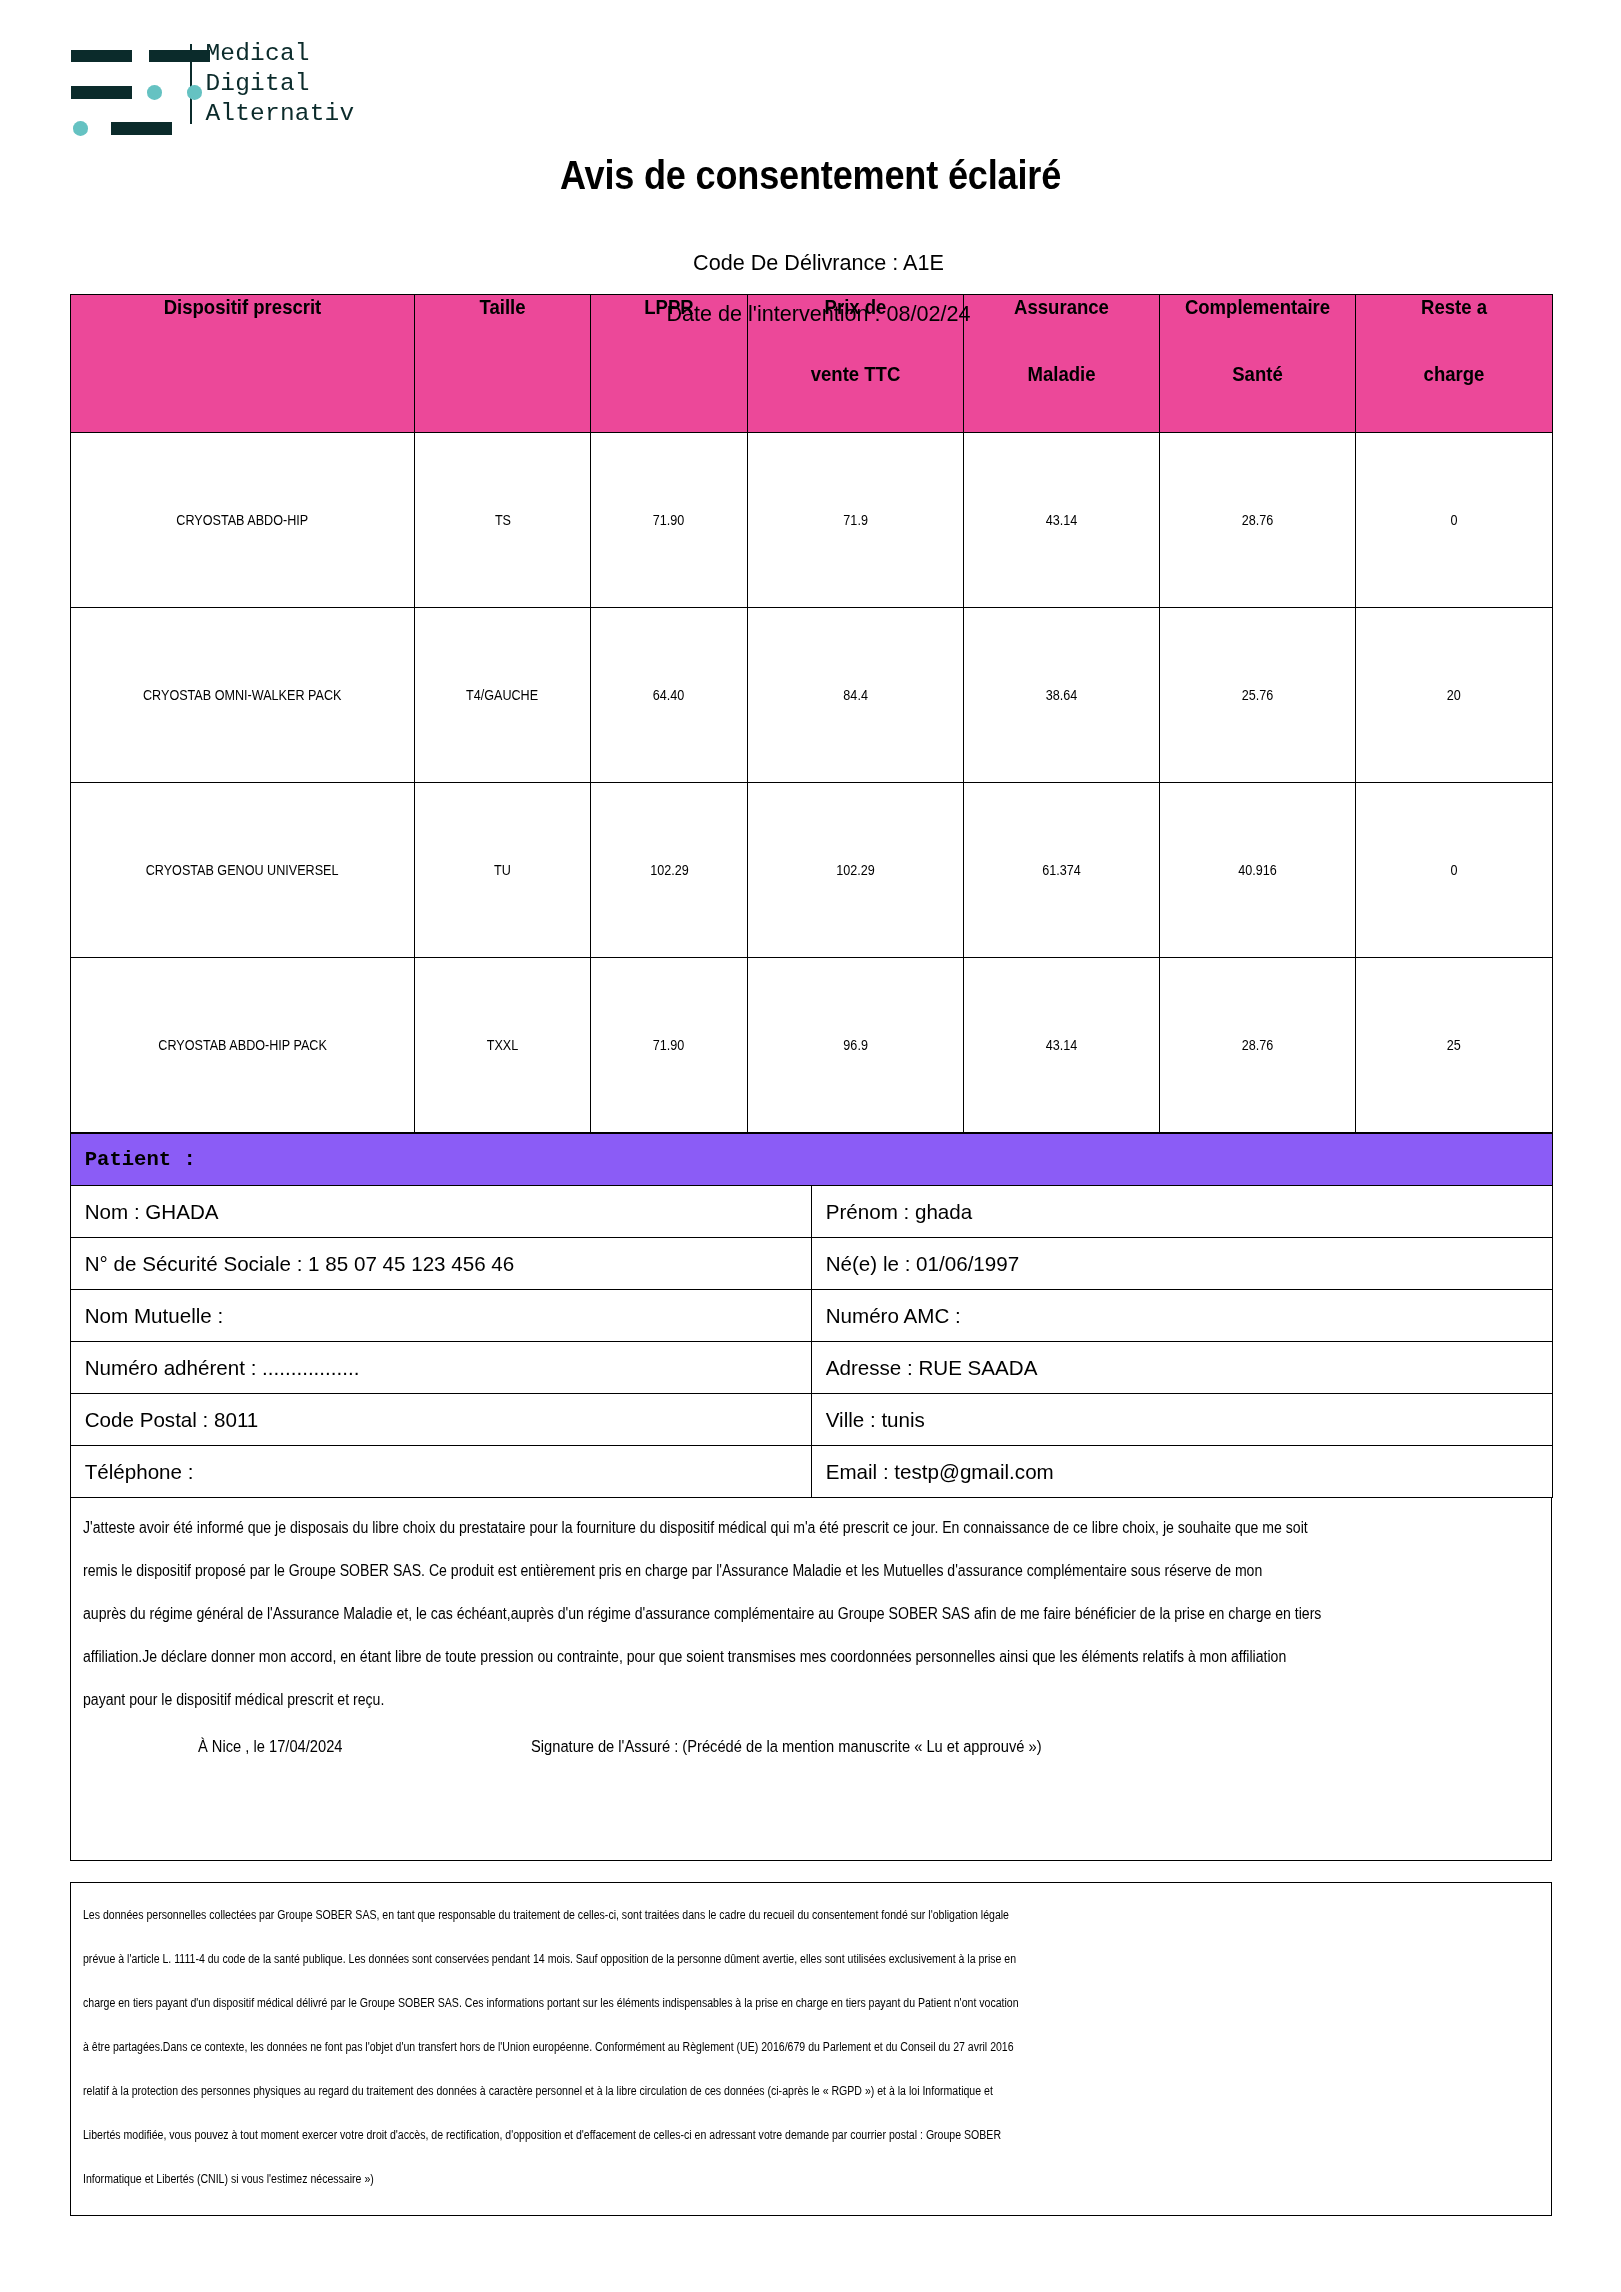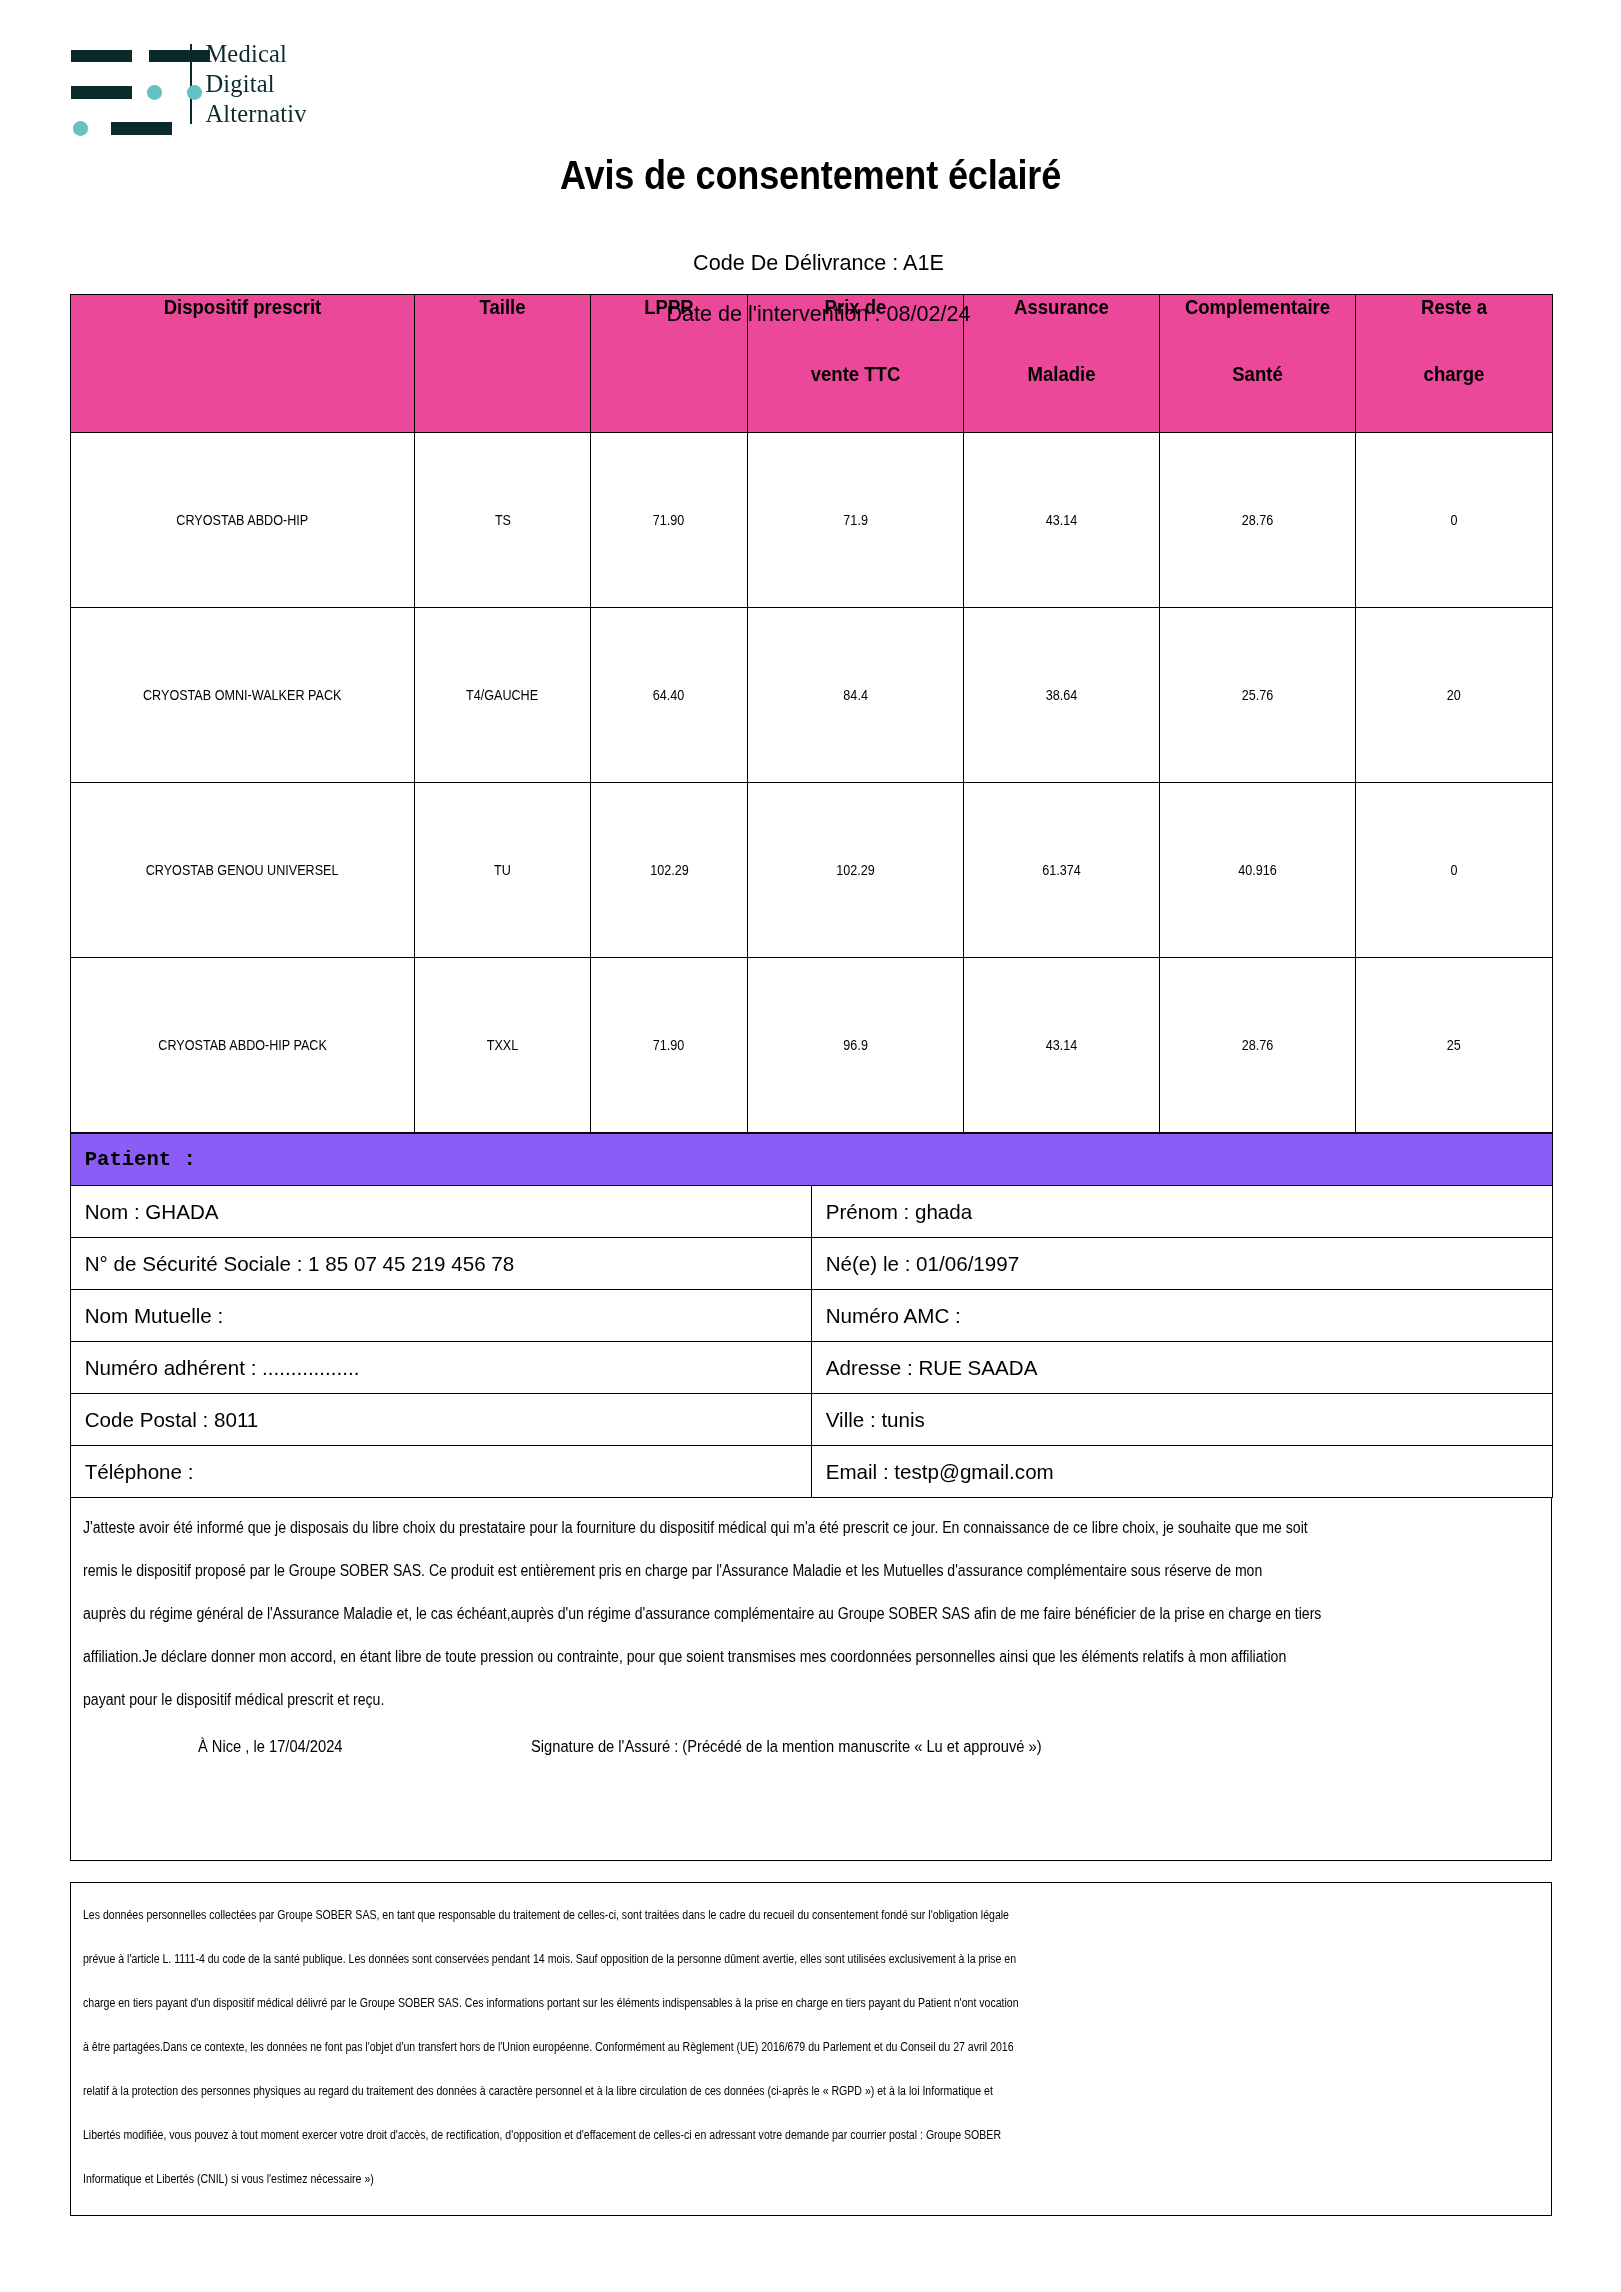"Medical" .logo-text { font-family: Liberation Serif, serif -> Liberation Mono, monospace }
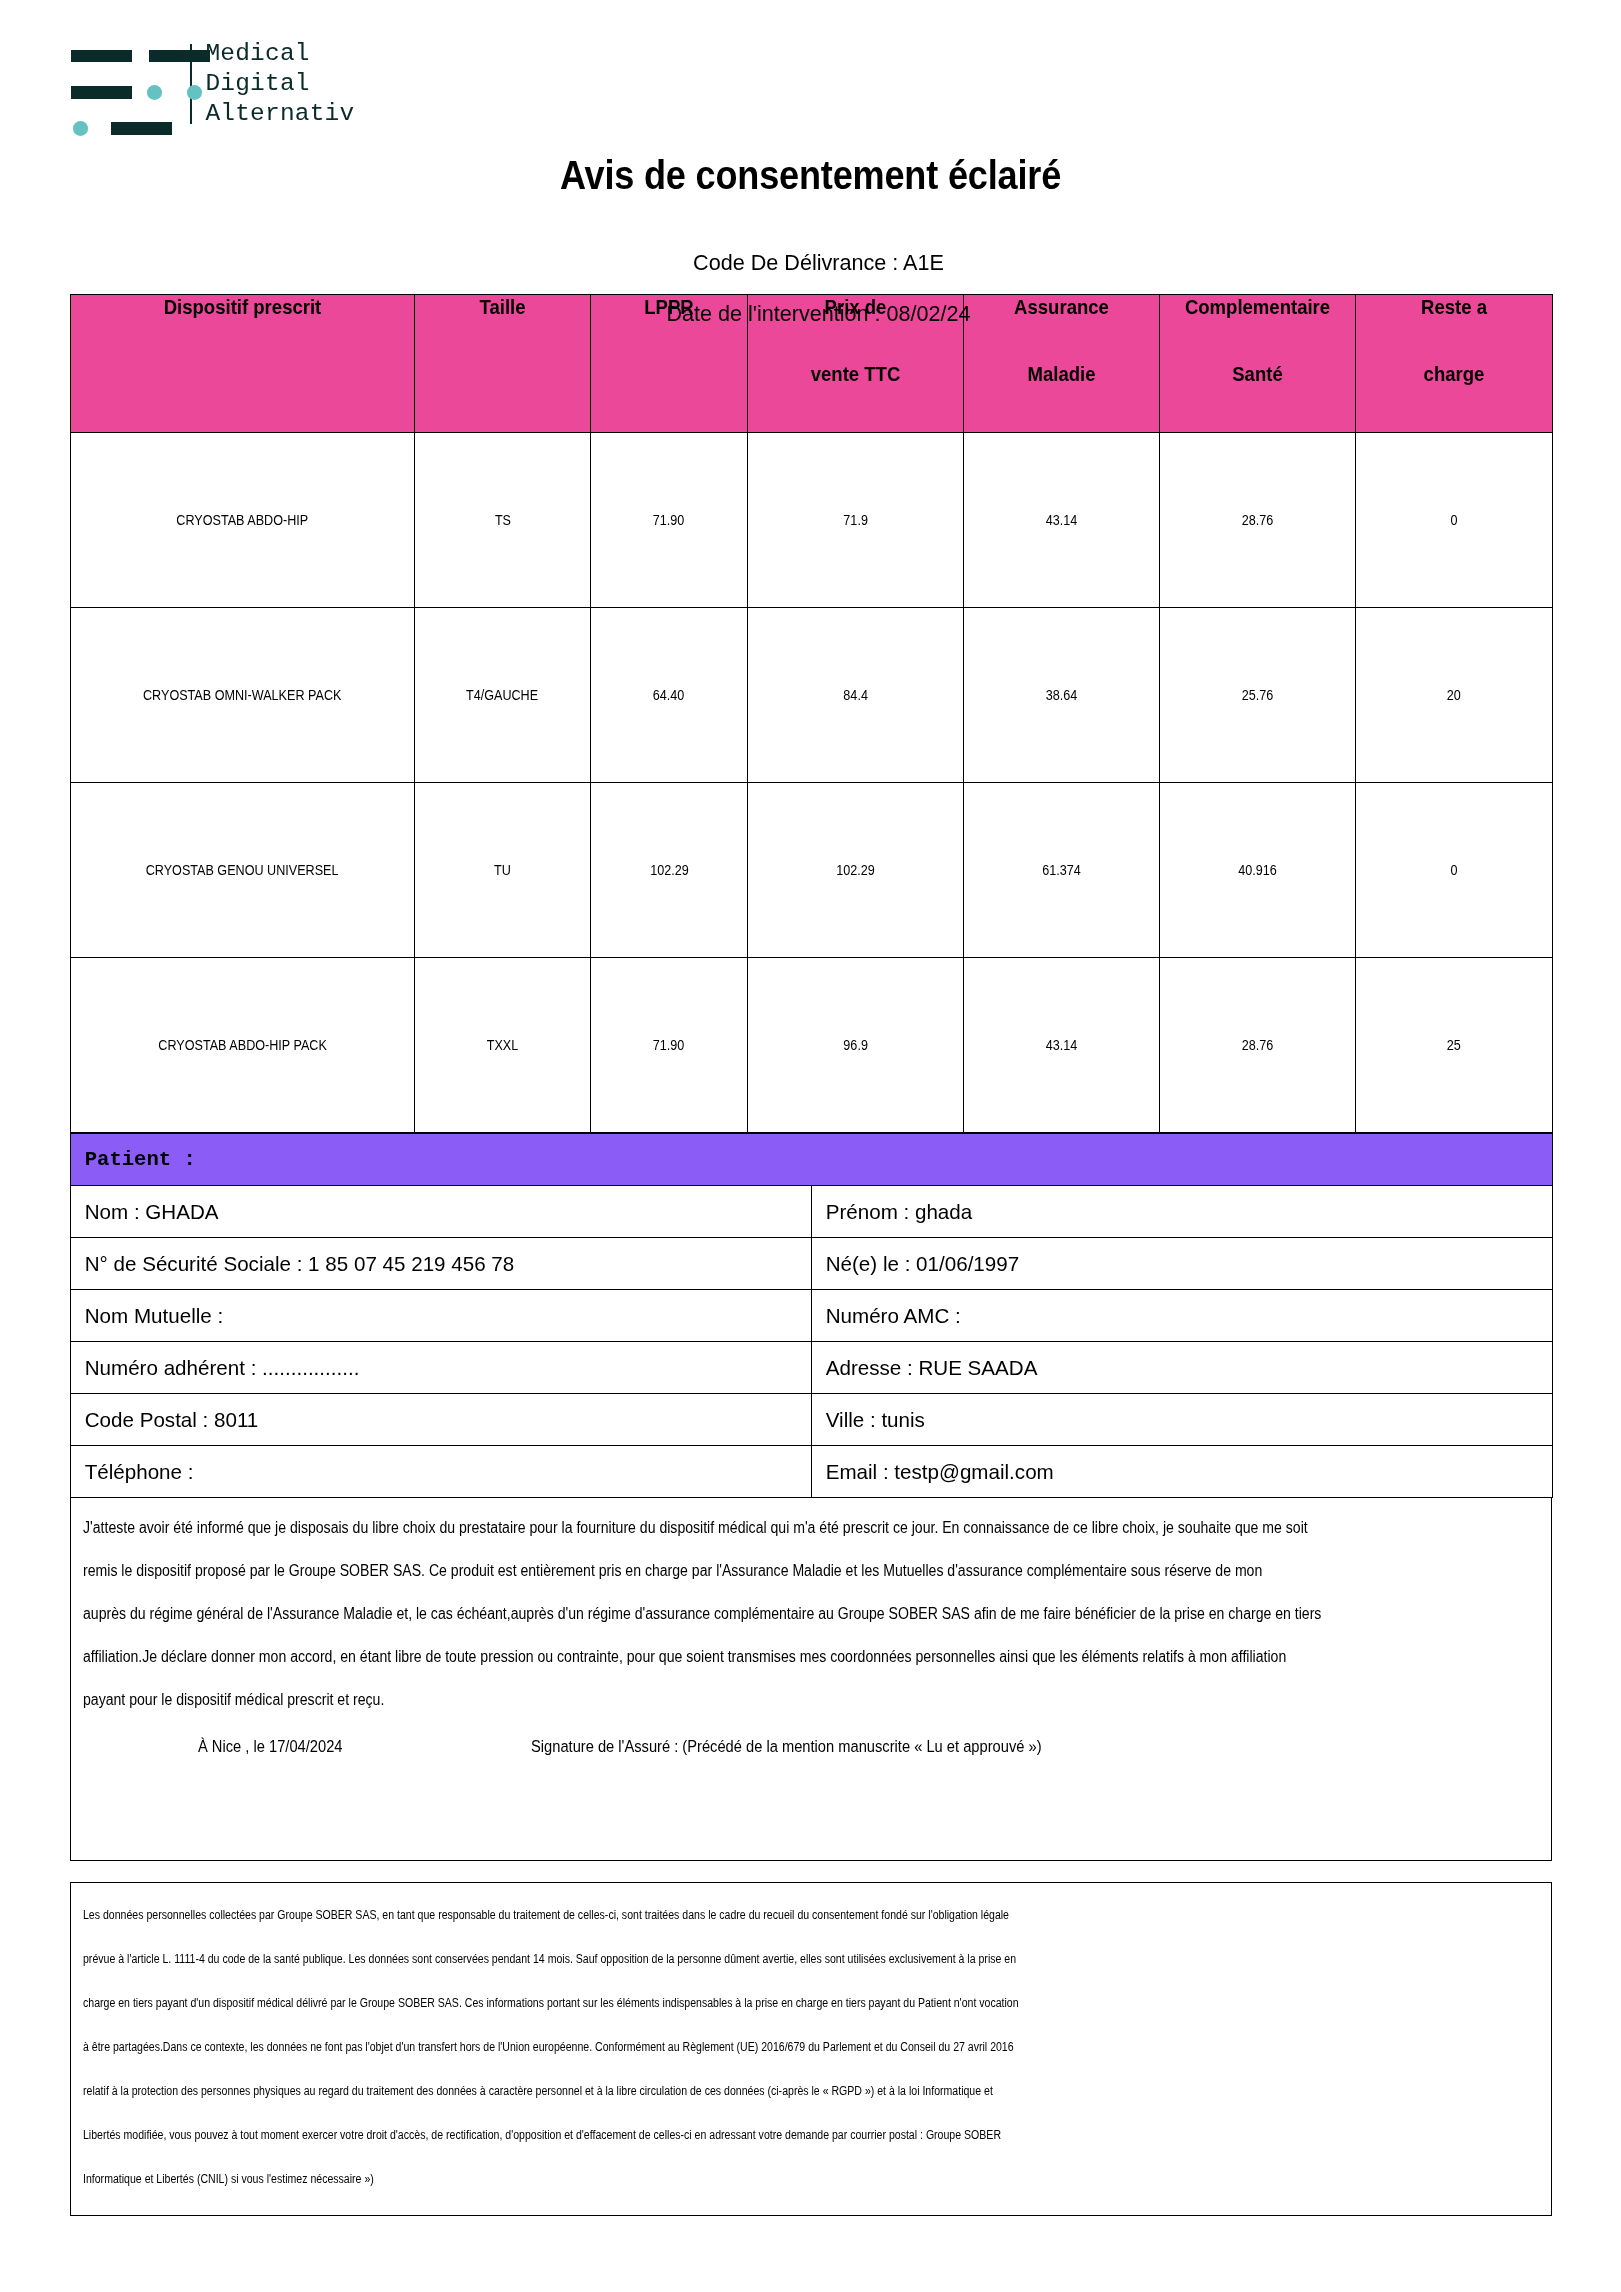"N° de Sécurité Sociale :" td { text: 45 219 456 78 -> 45 123 456 46 }
